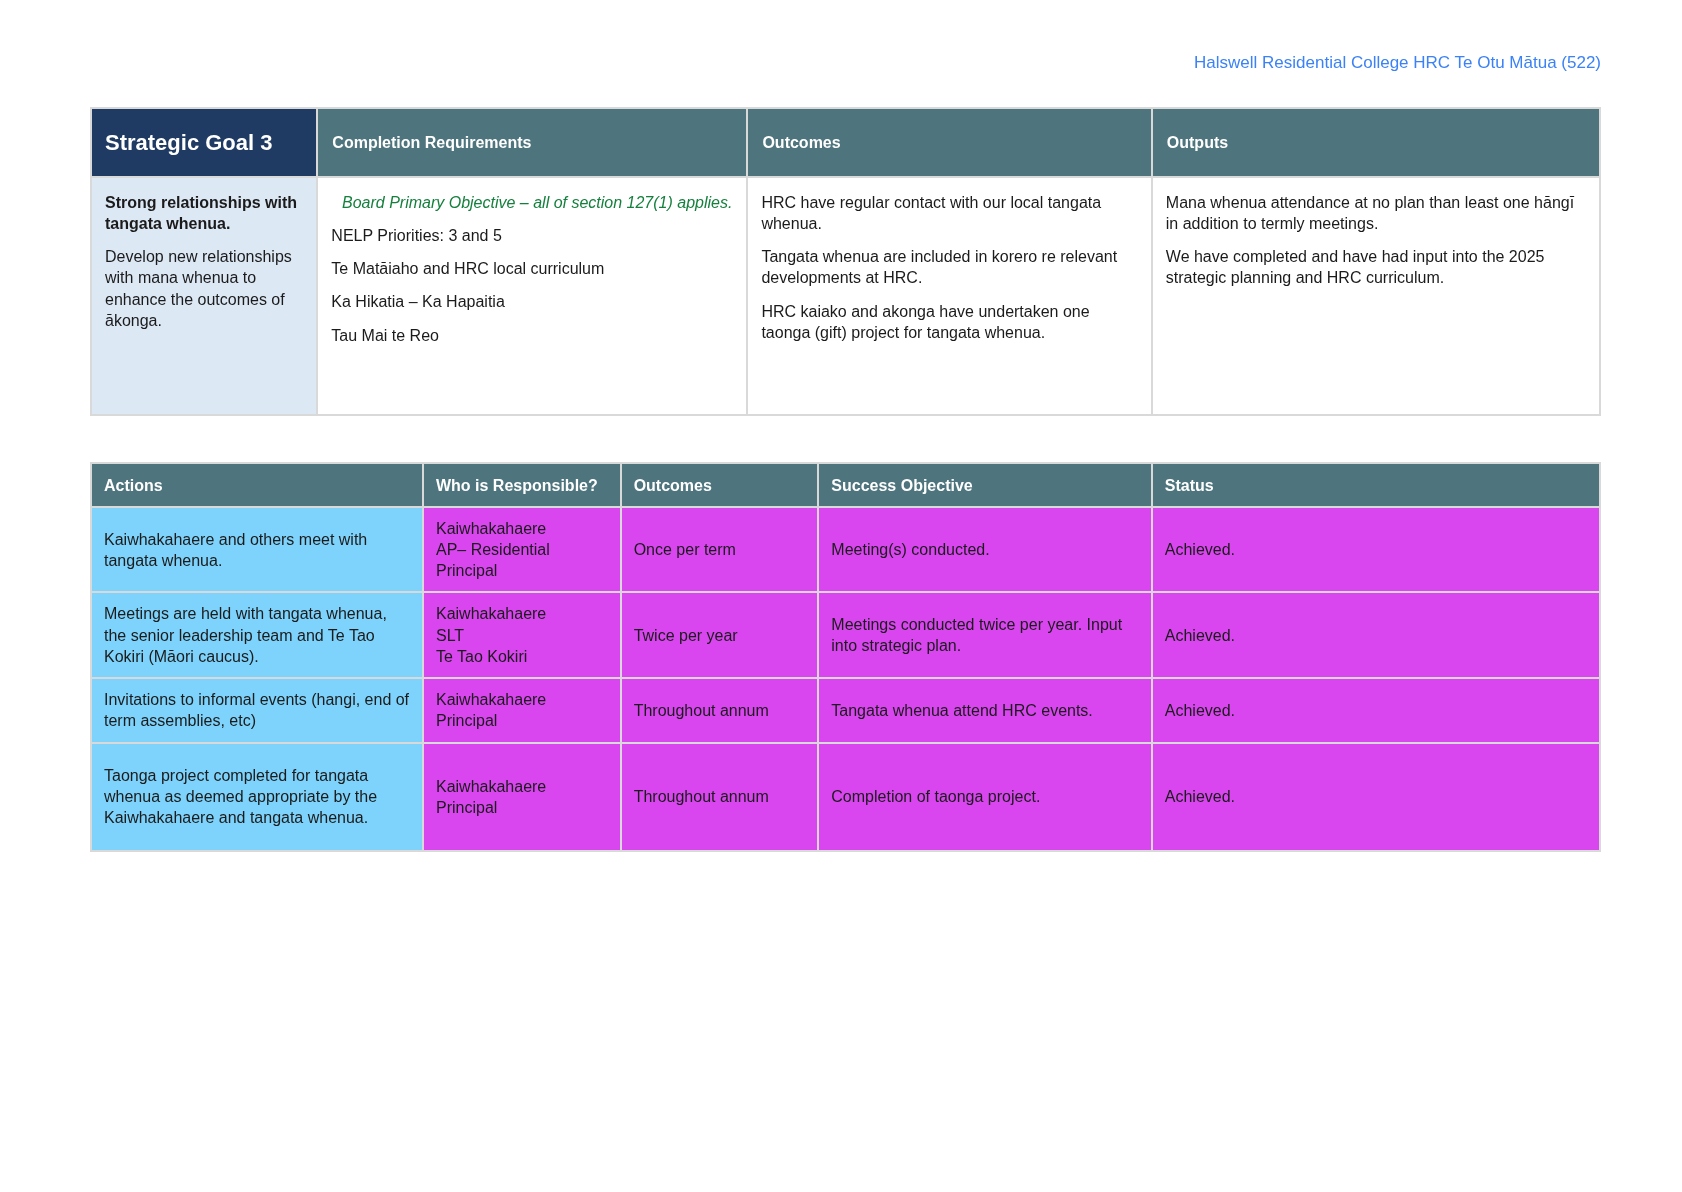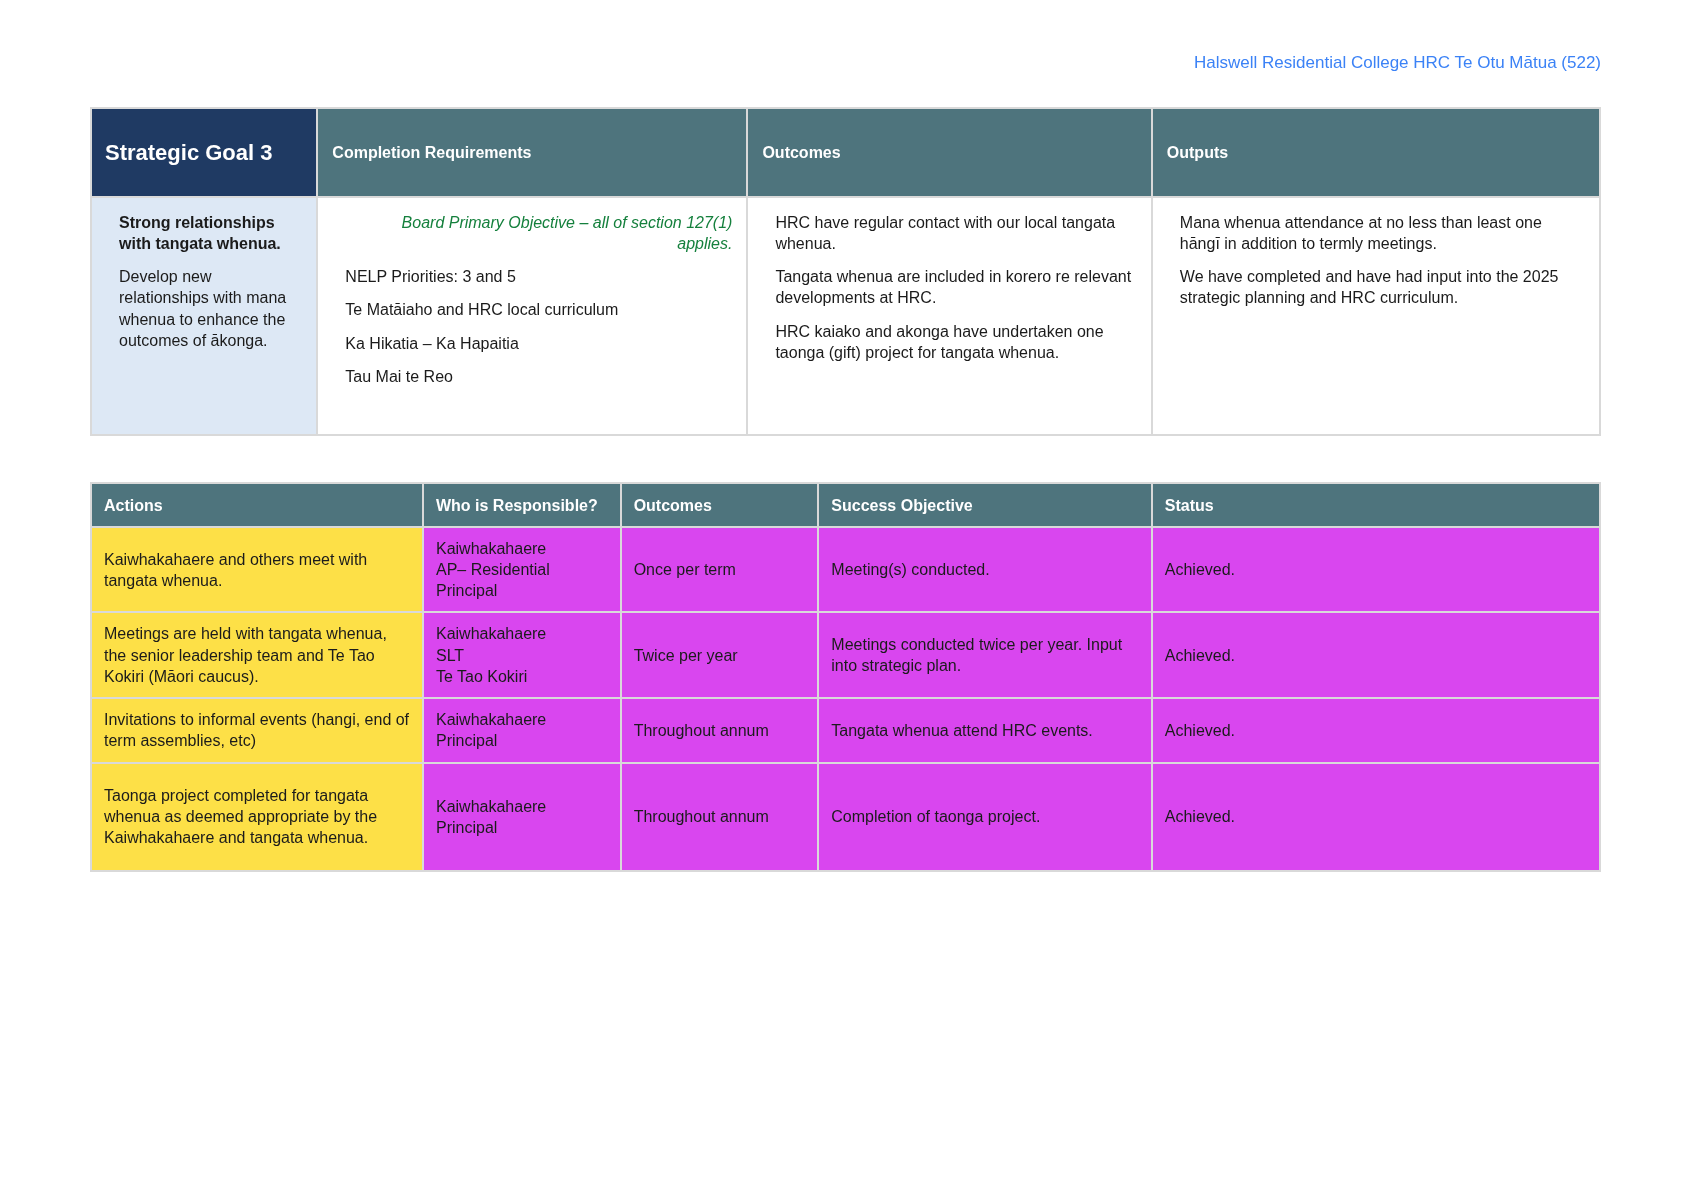"Strategic Goal 3" .goal-table th { height: 89px -> 69px }
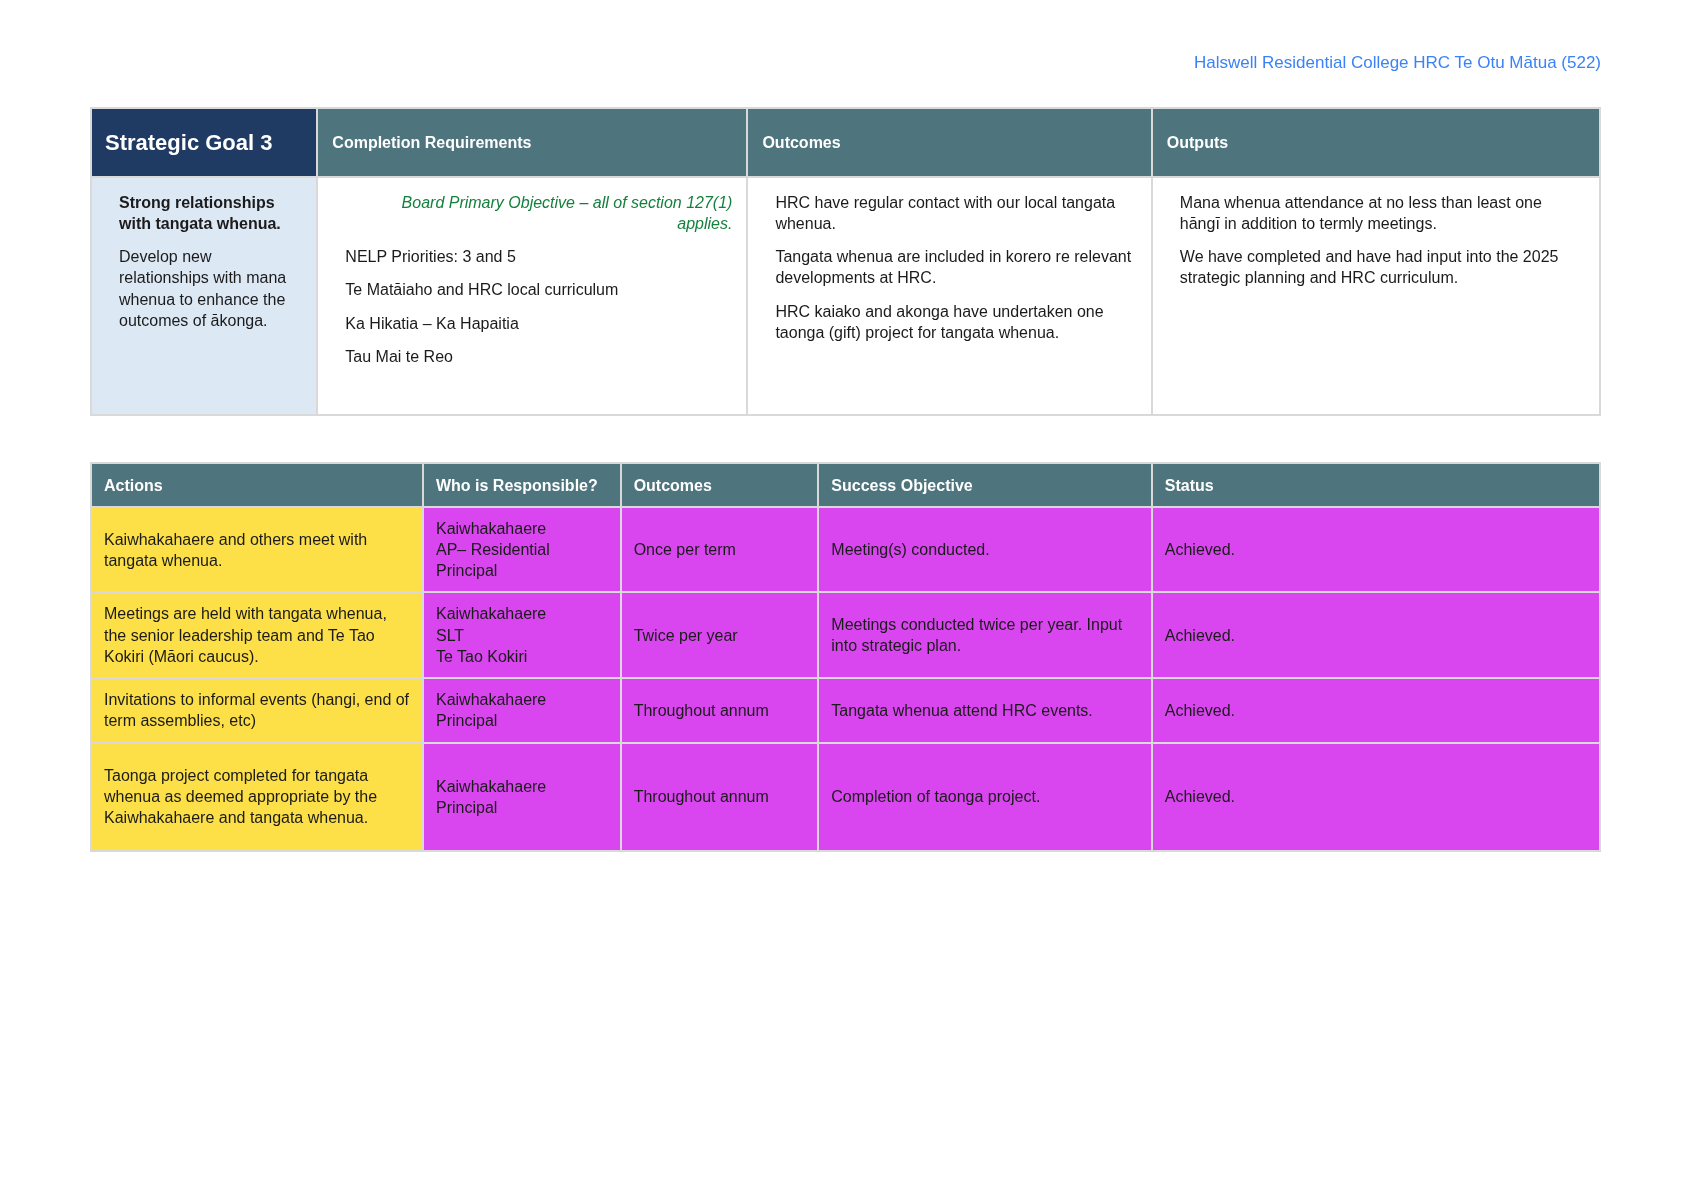"Strong relationships with tangata" .goal-table p { margin: 0 0 12px 14px -> 0 0 12px 0 }
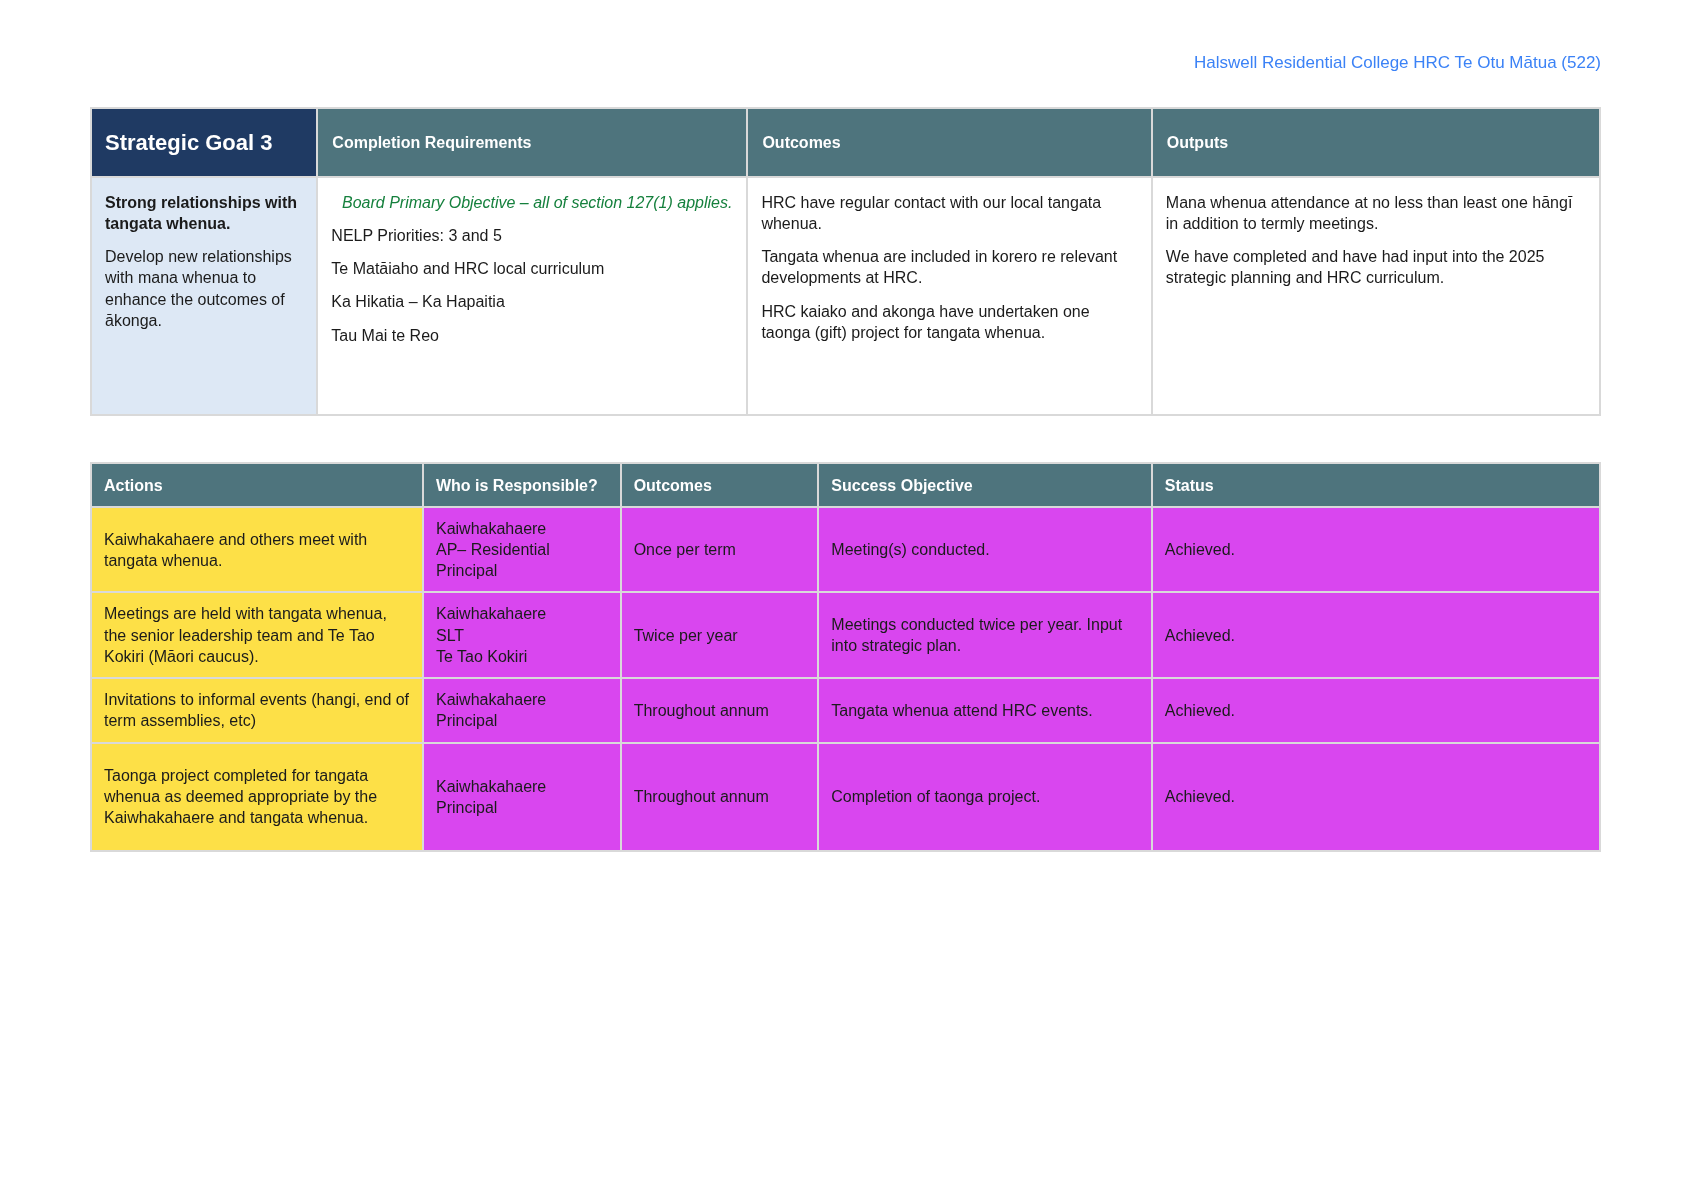"Mana whenua attendance at no" p { text: less -> plan }
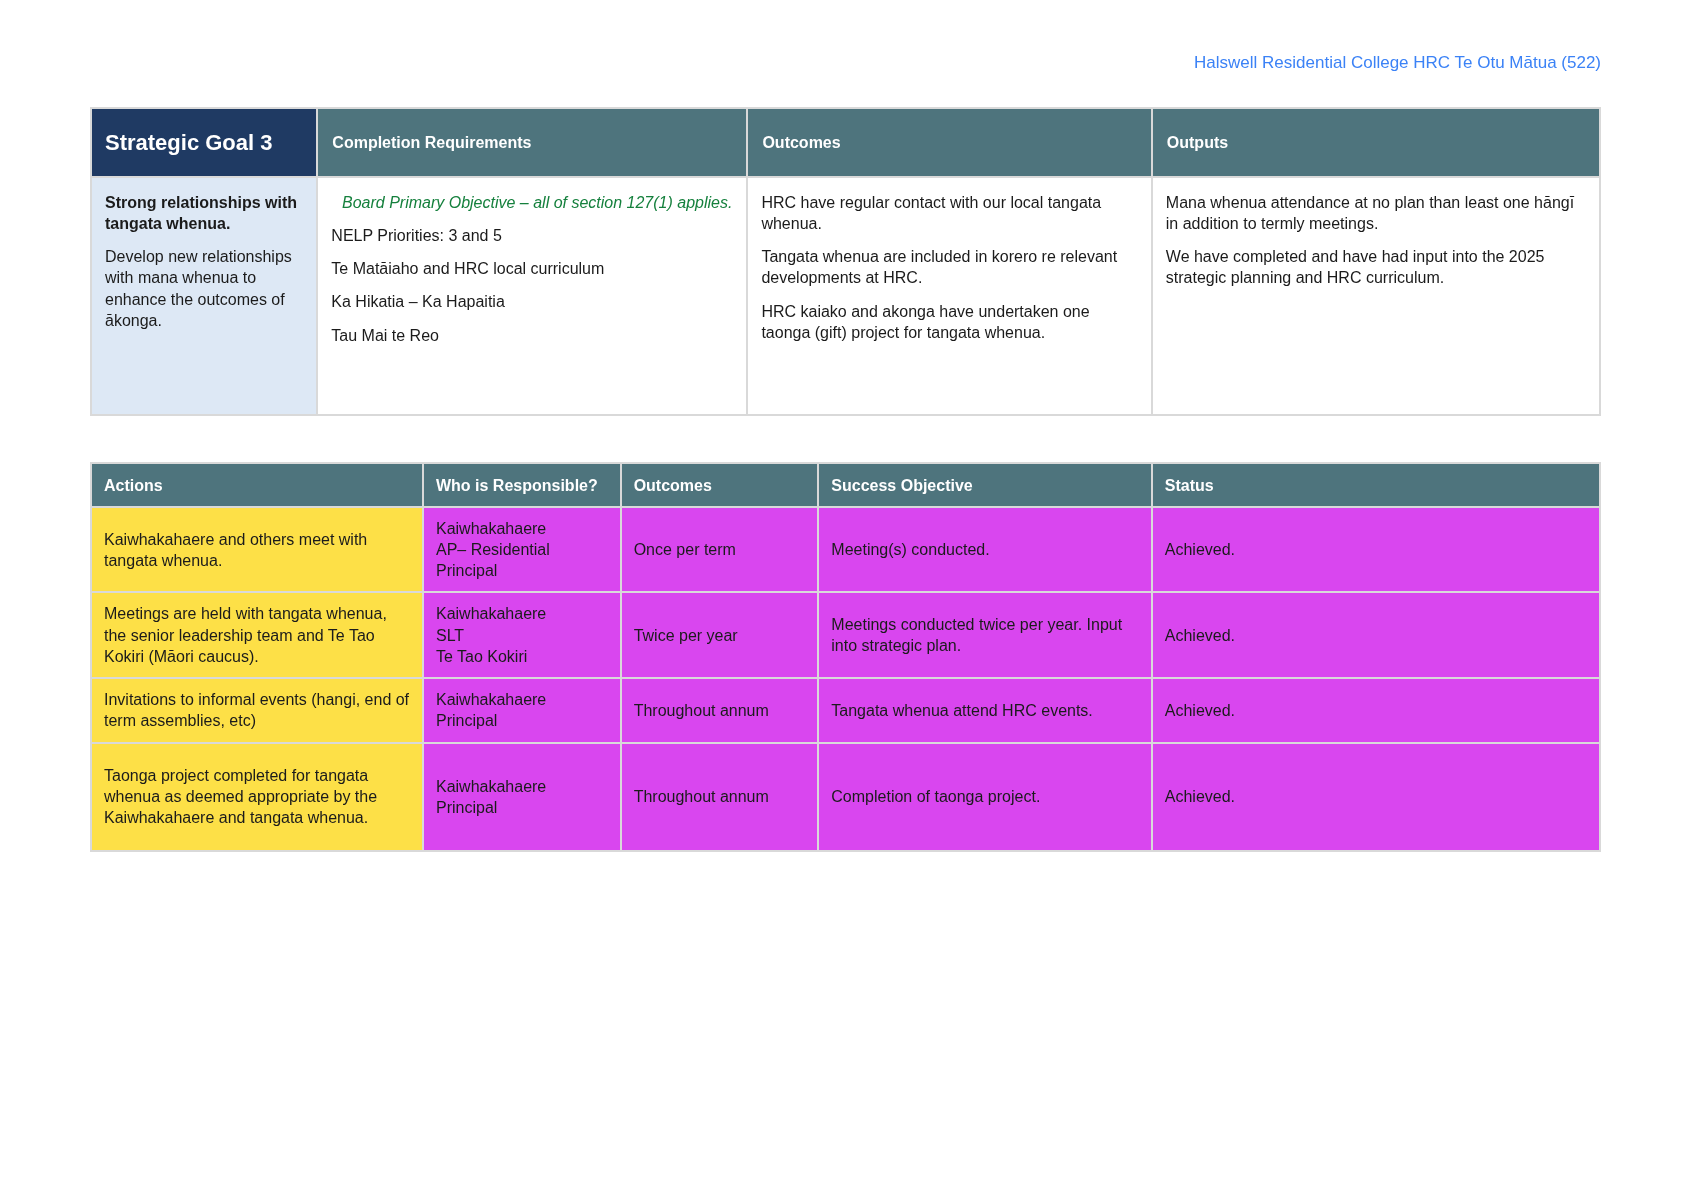"Kaiwhakahaere and others meet with" .actions-table td.action-cell { background: #fde047 -> #7dd3fc }
